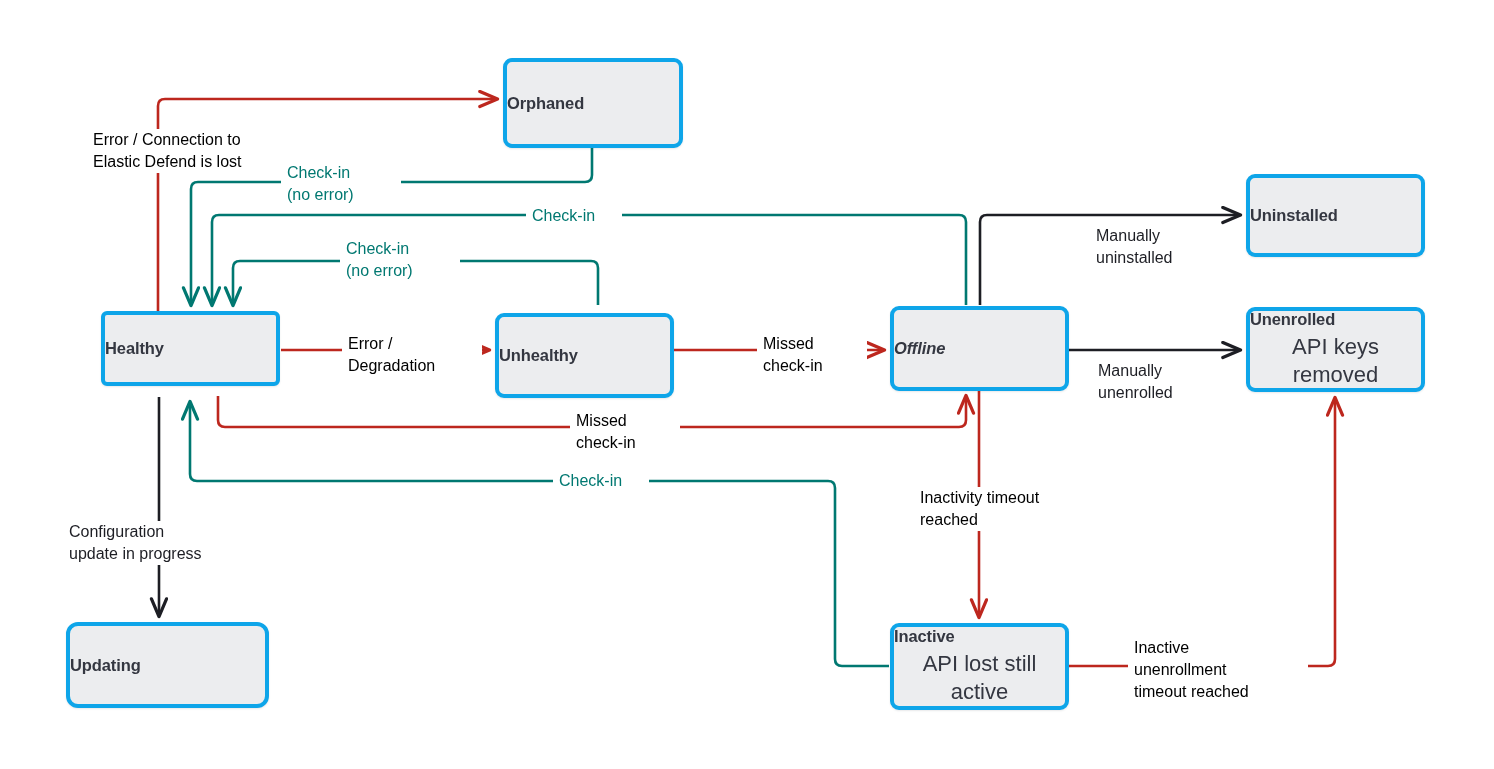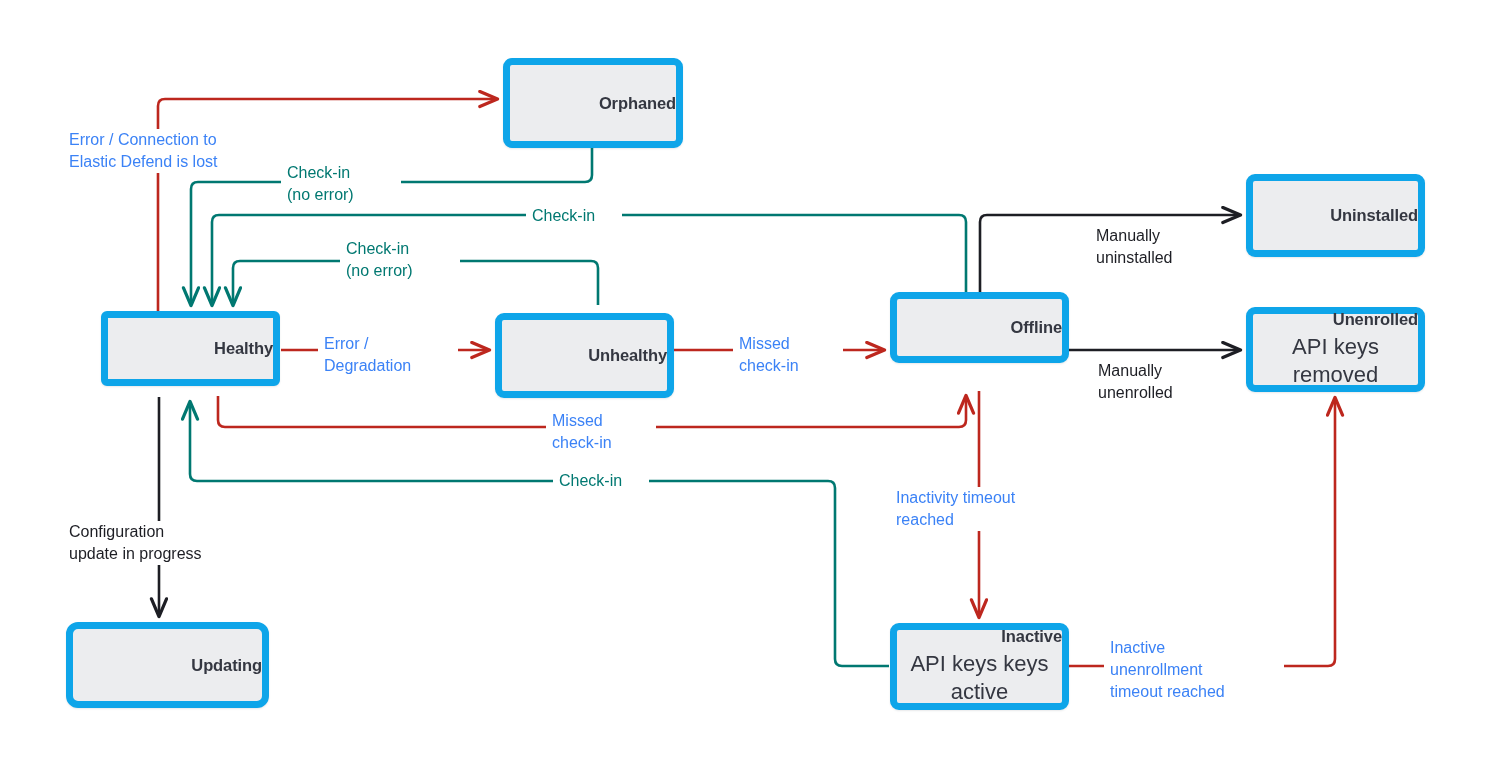"Orphaned" .node { align-items: flex-end -> flex-start; border: 7px solid #0ea5e9 -> 4px solid #0ea5e9 }
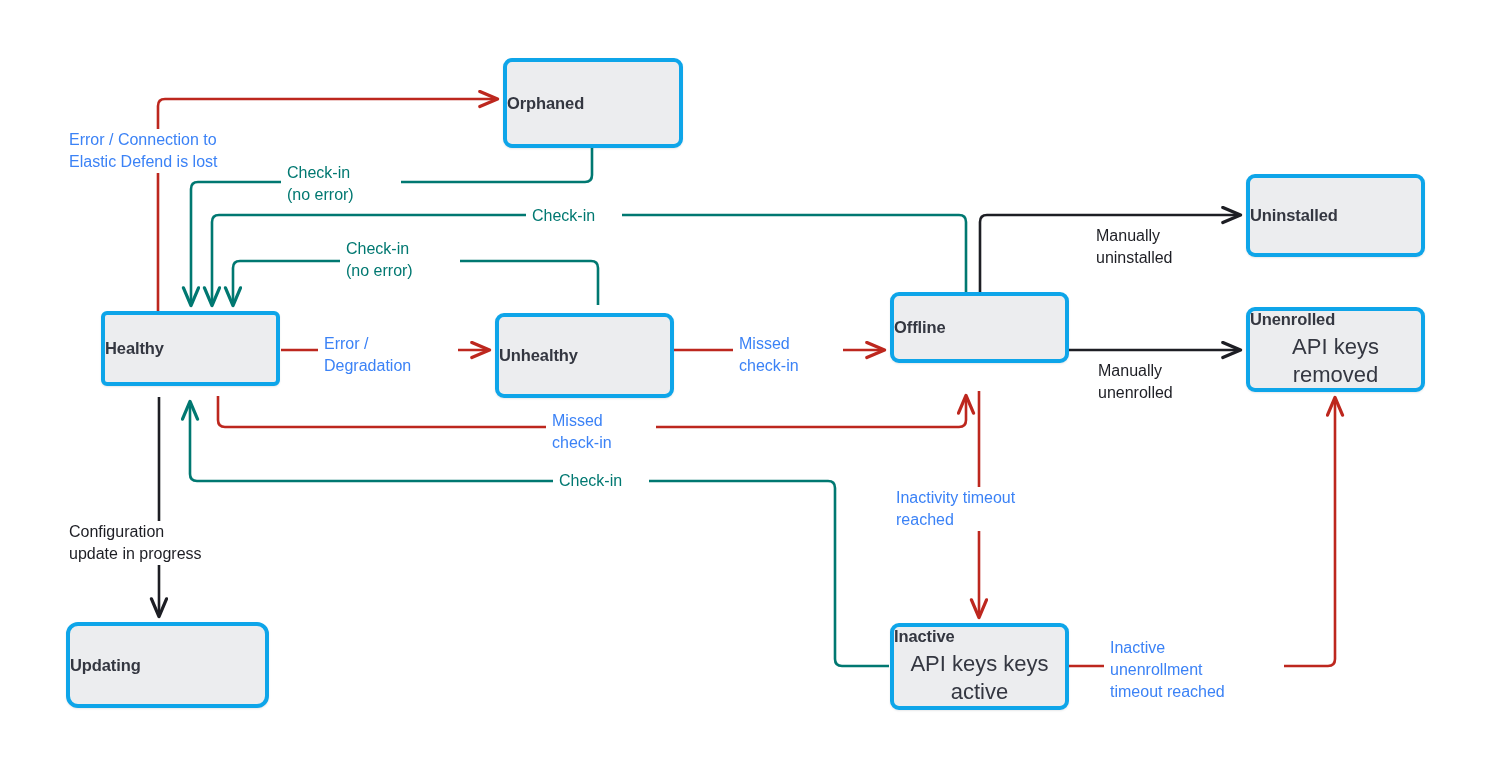"Error / Connection to" .lbl-red { color: #3b82f6 -> #000000; margin-left: none -> 24px }
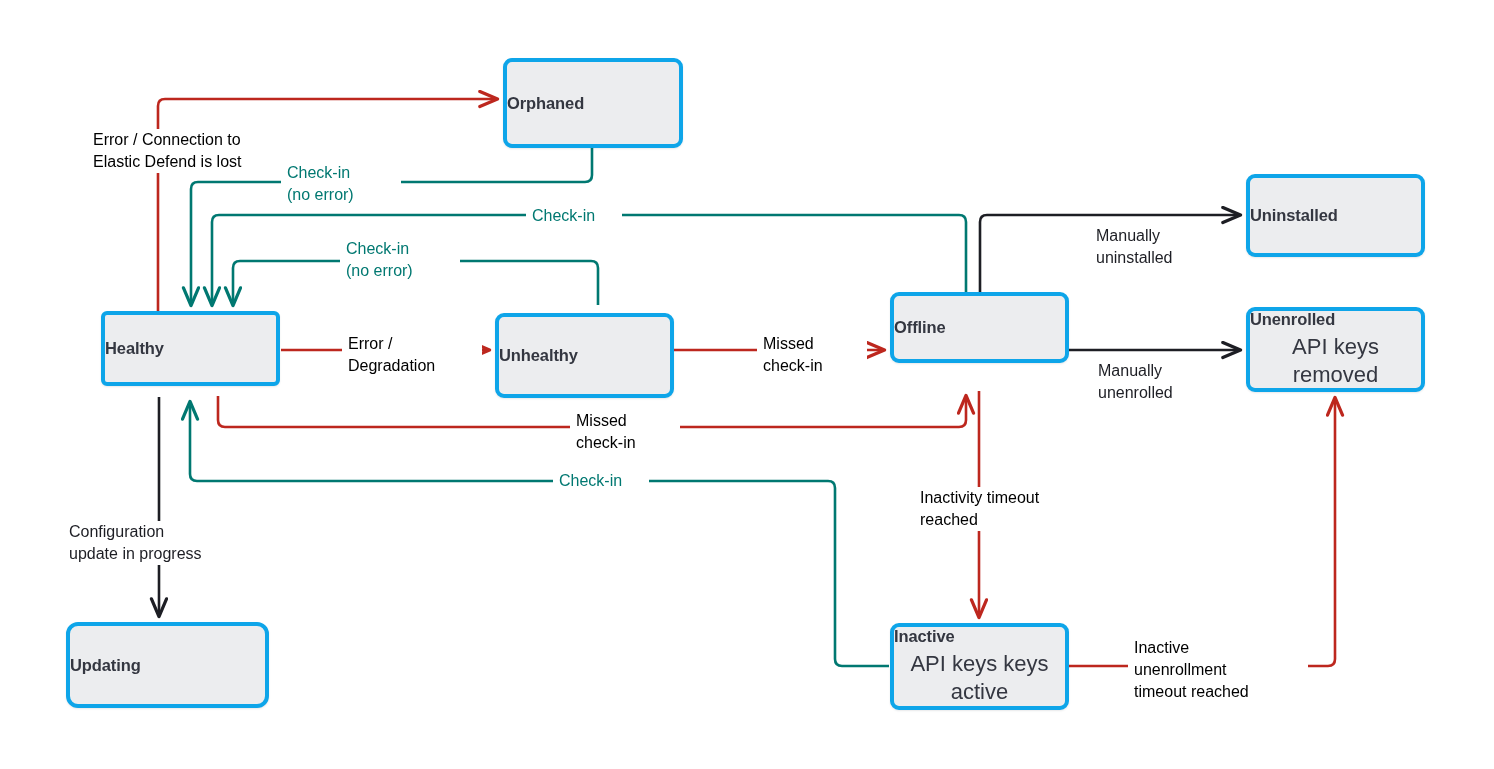"Offline" div.node { font-style: none -> italic; height: 71px -> 85px; top: 292px -> 306px }
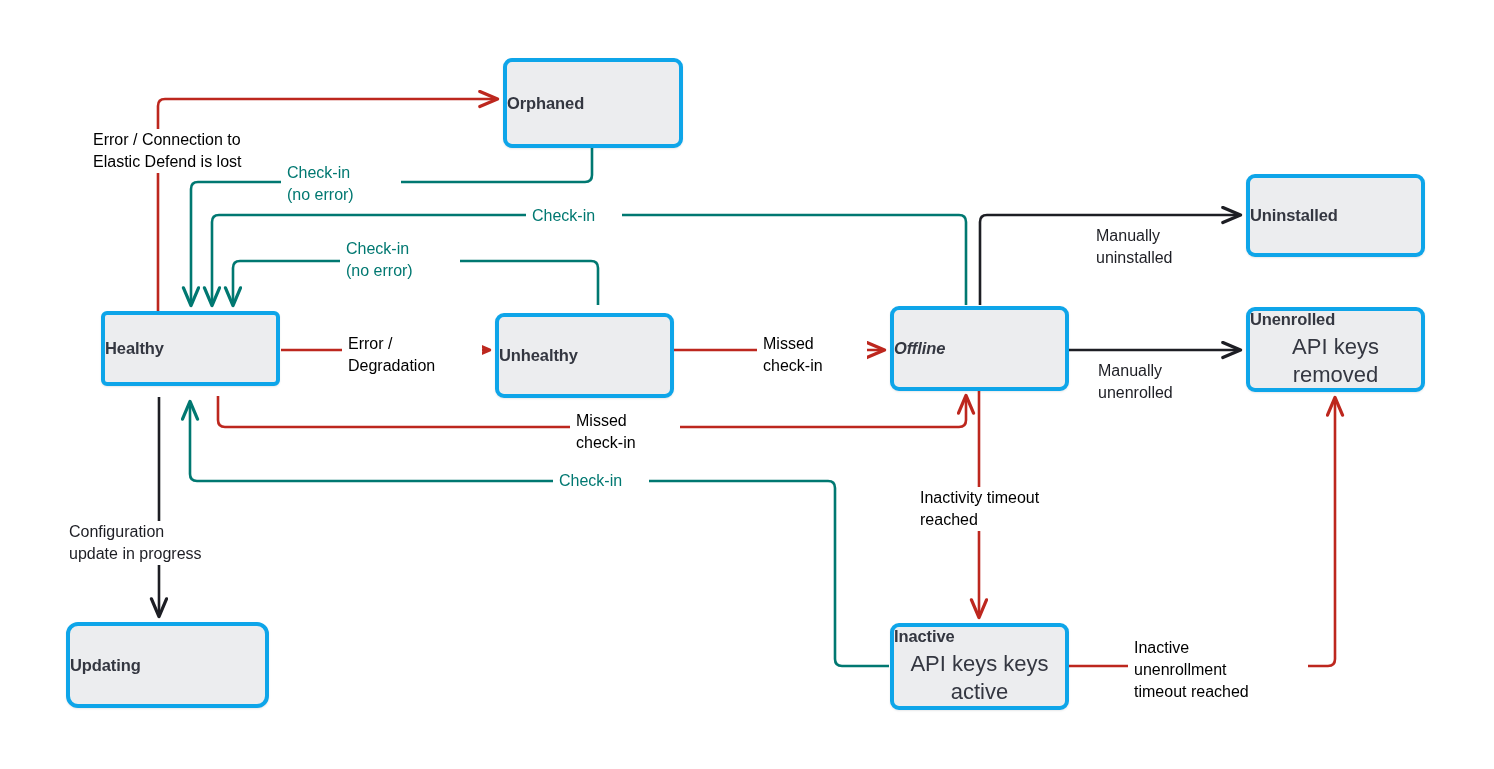"API keys keys active" div.node-sub { text: keys keys -> lost still }
